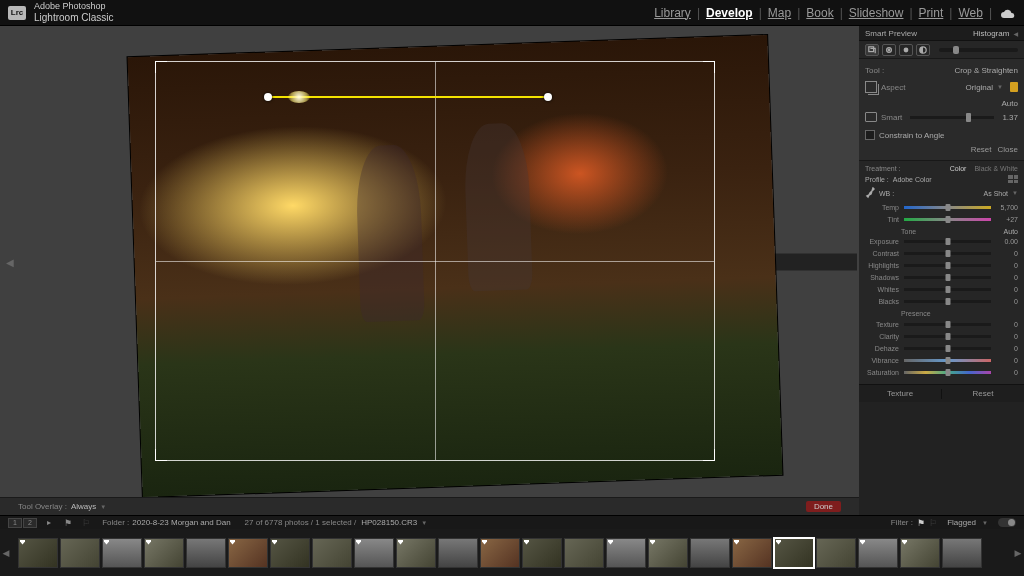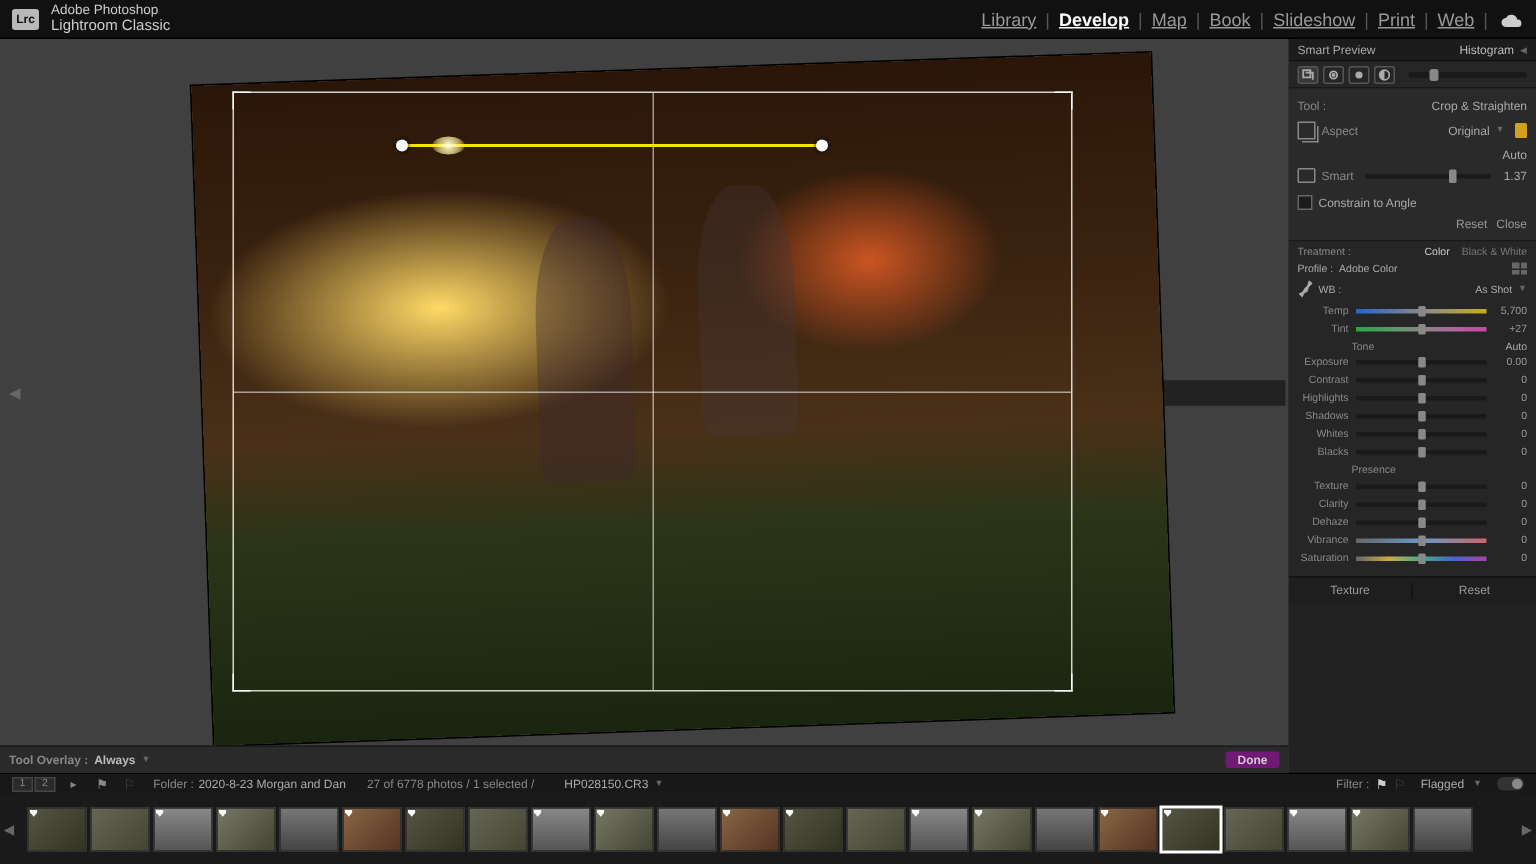"Tool Overlay :" .overlay-bar { font-weight: bold -> none; padding: 0 6px -> 0 18px }
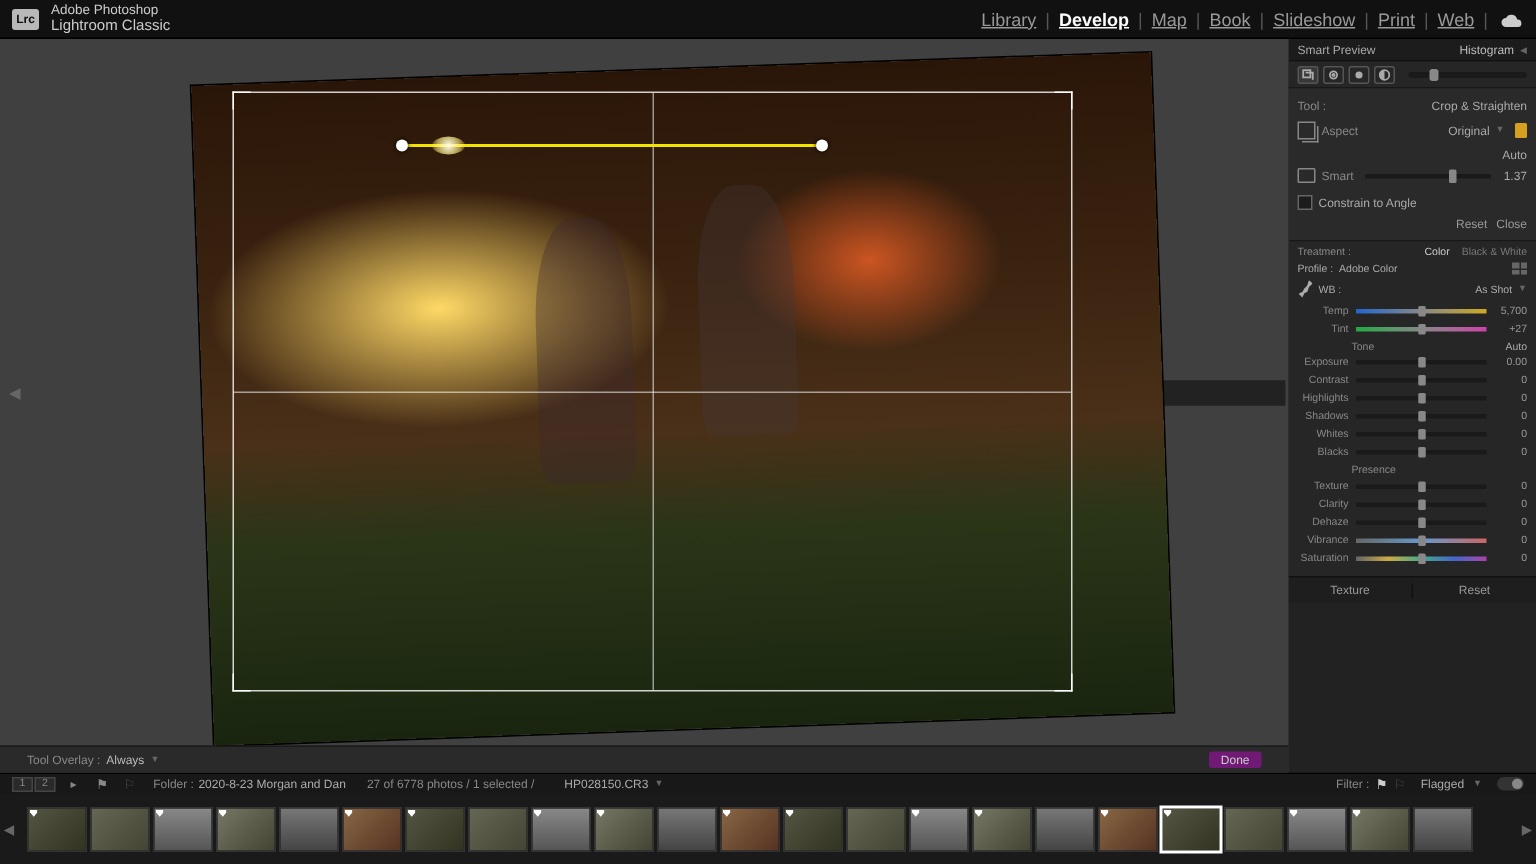"Done" .done-btn { background: #701a75 -> #7f1d1d }
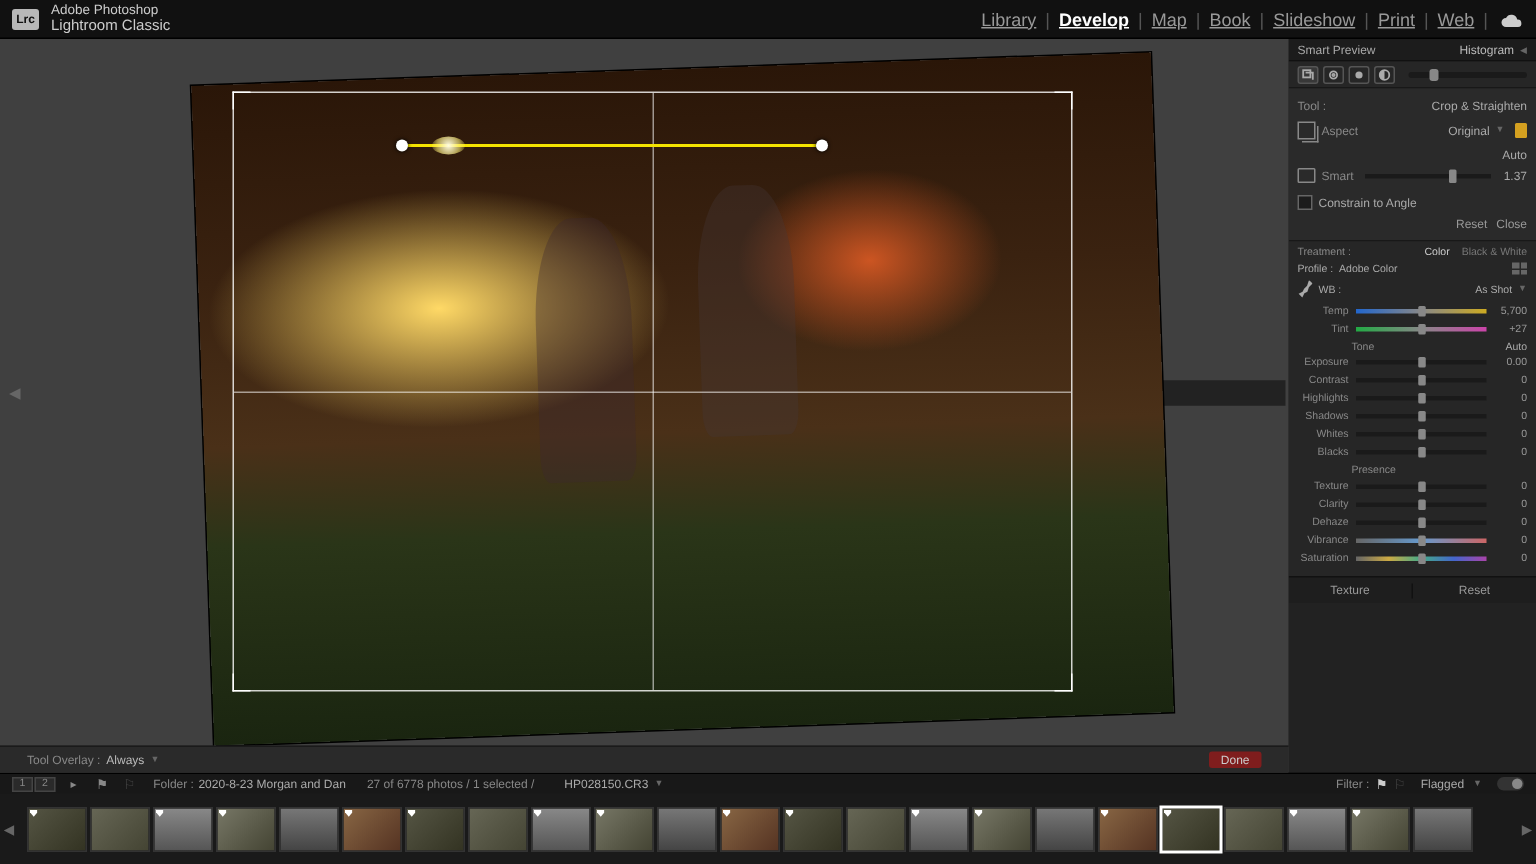"HP028150.CR3" span { margin-left: 20px -> 5px }
